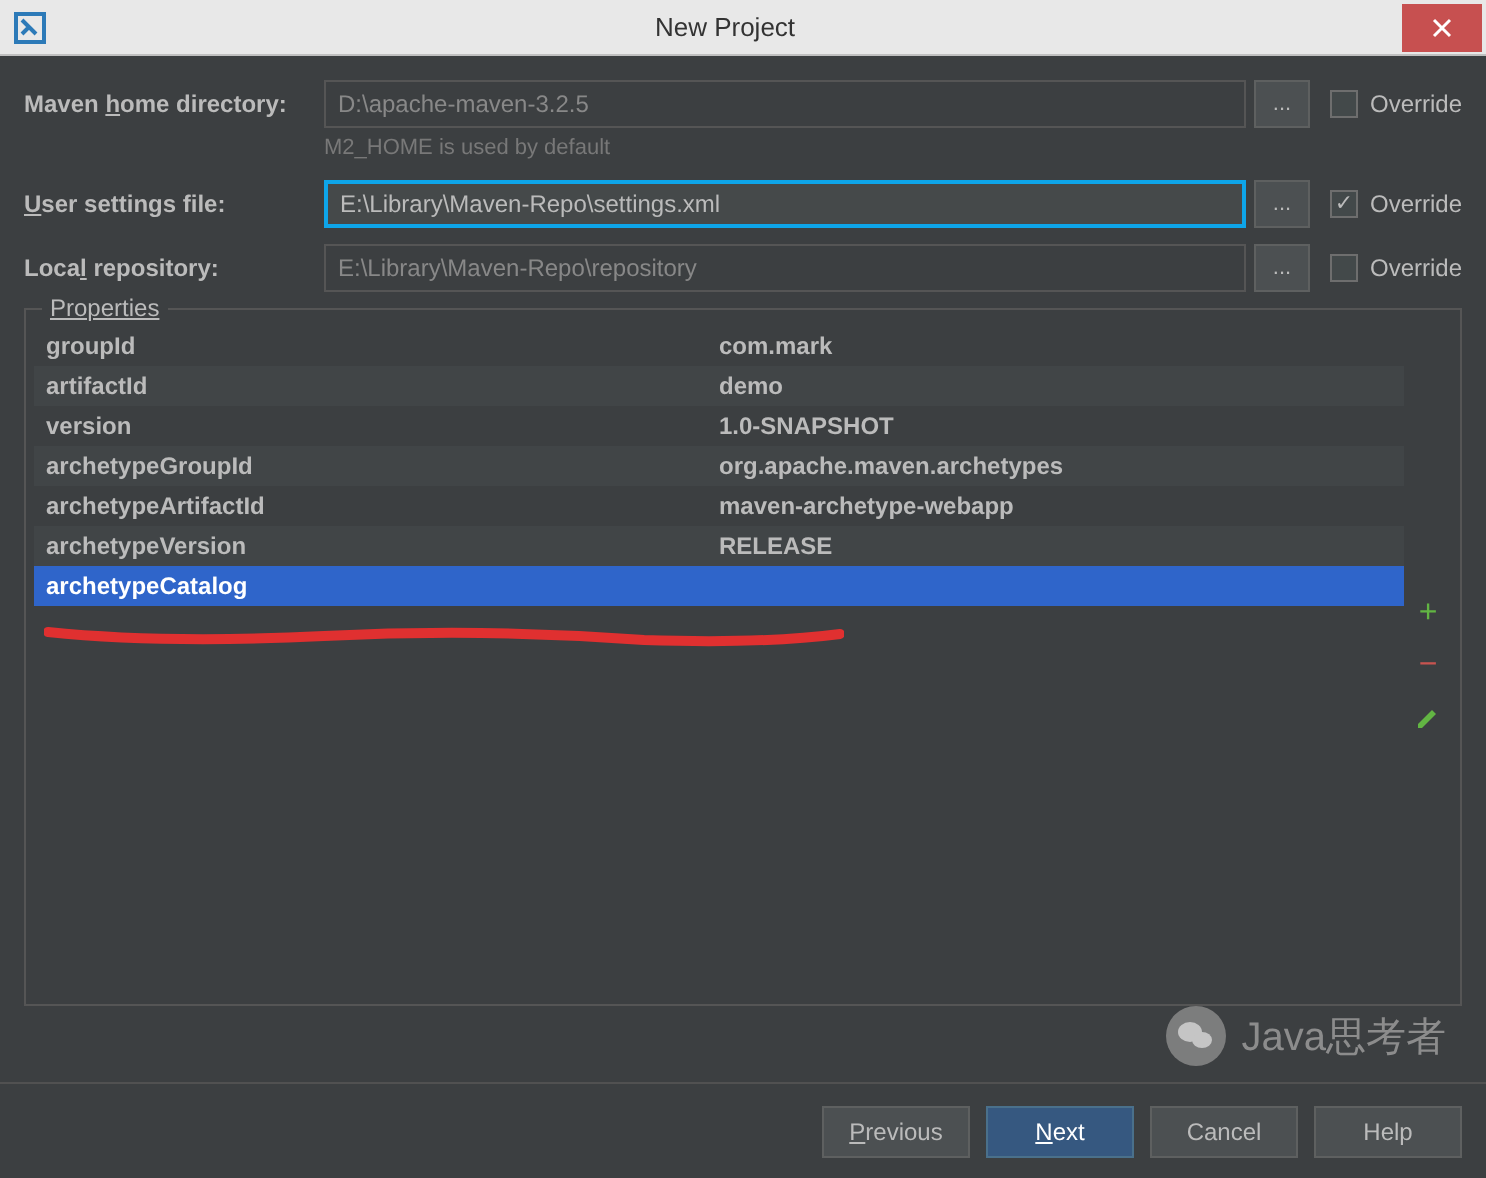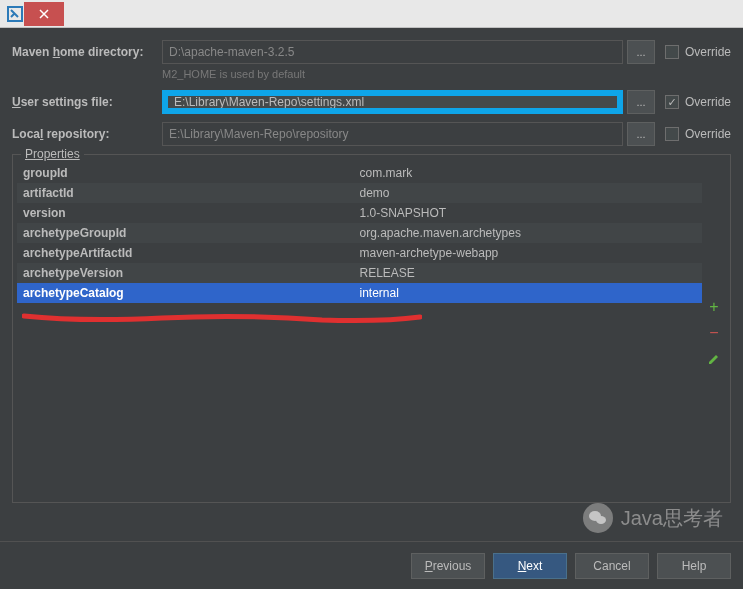"New Project" div.title-text { html: none -> <div>New Project</div> }
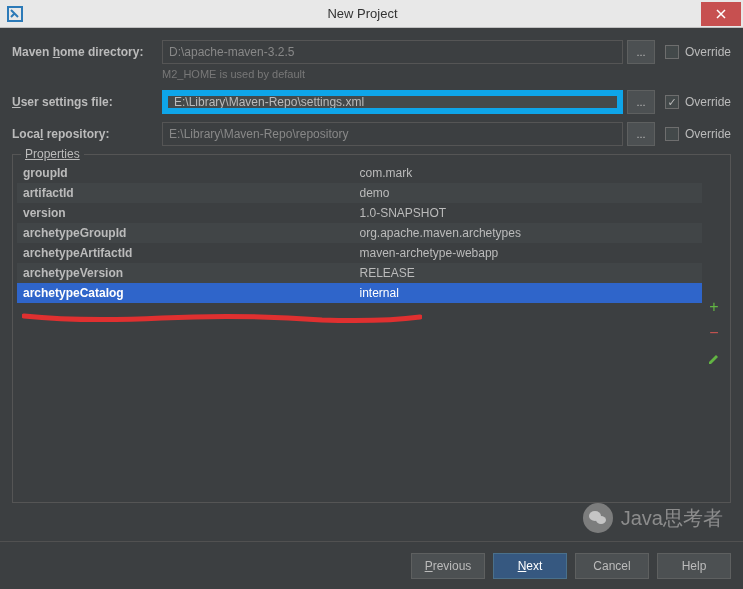"E:\Library\Maven-Repo\settings.xml" .text-input { border: 6px solid #0ea5e9 -> 2px solid #0ea5e9 }
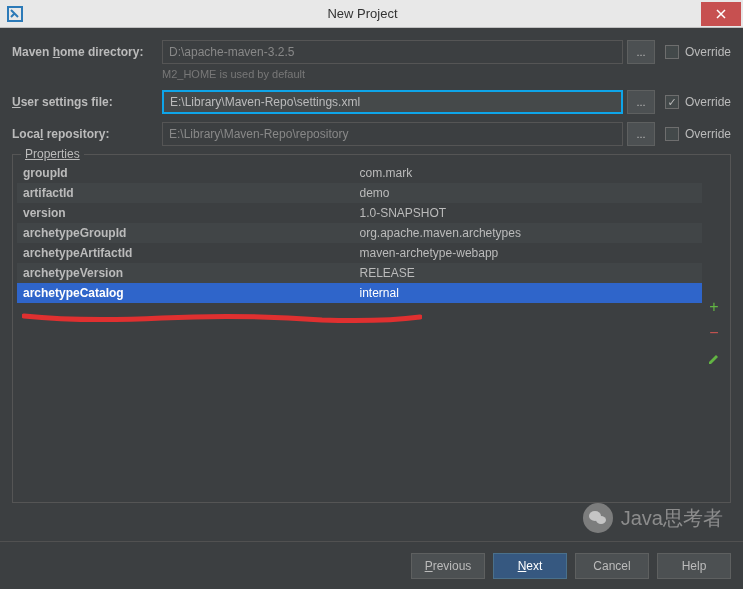"com.mark" .prop-val { font-weight: normal -> bold }
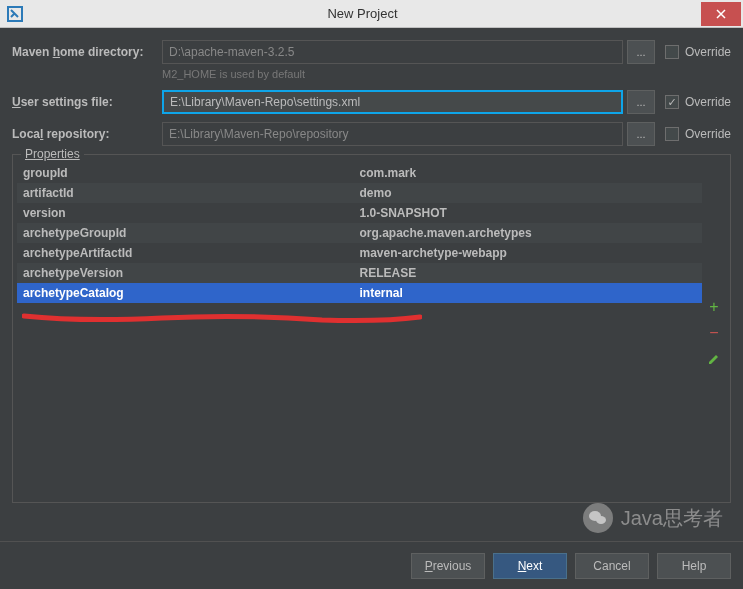"internal" div.prop-val { html: <div>internal</div> -> none }
